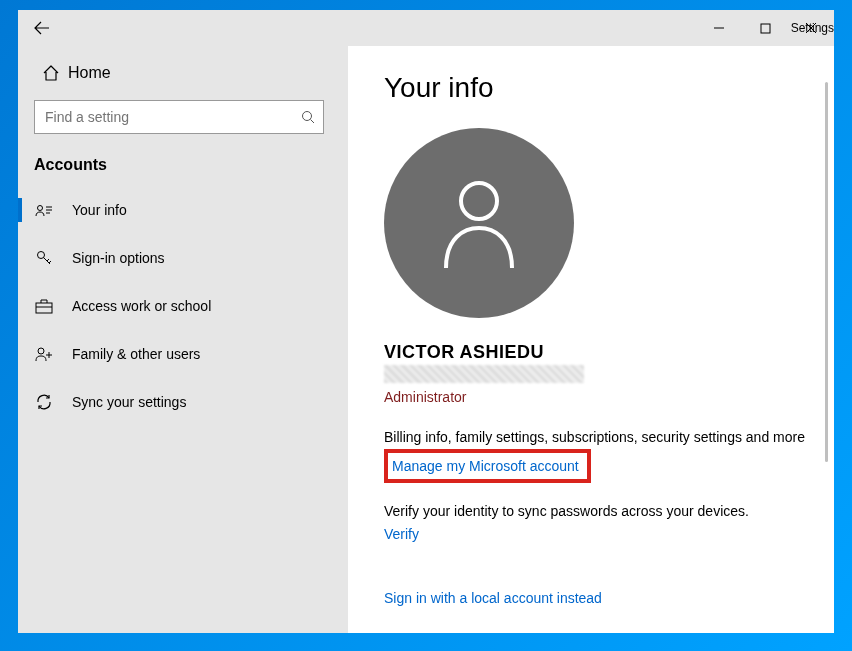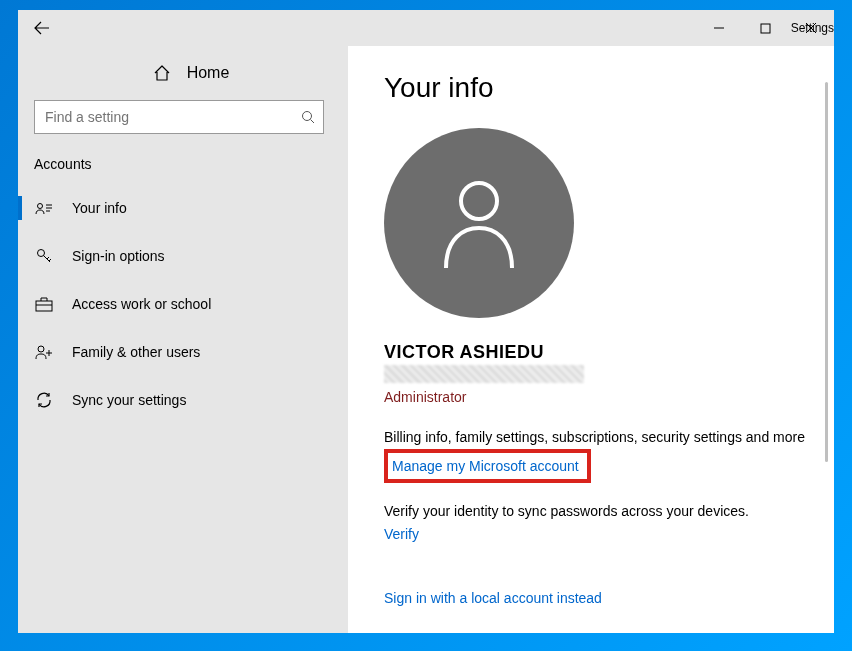"Home" .home-row { gap: 16px -> 8px; justify-content: center -> none; padding-left: 16px -> 24px }
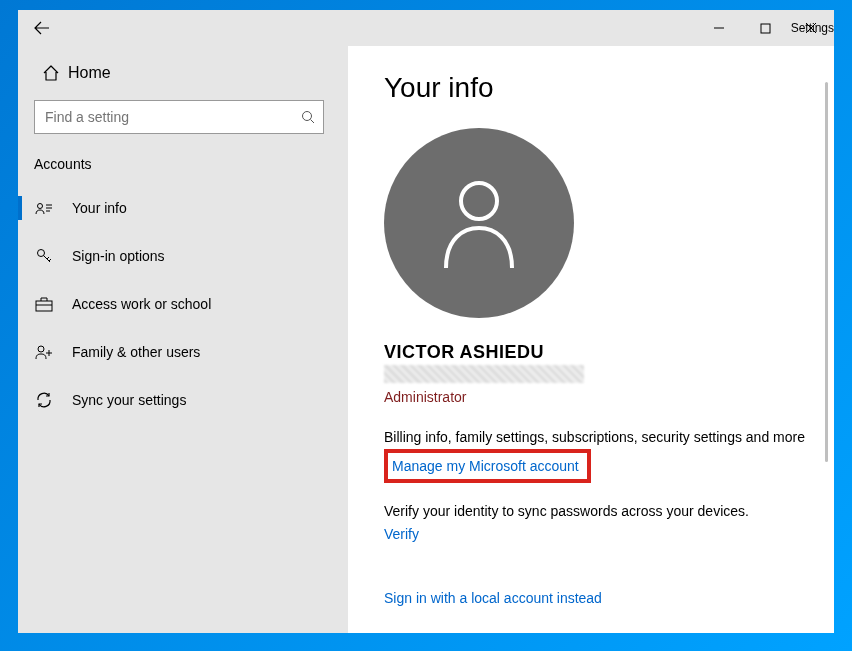"Accounts" .section-label { font-size: 14px -> 16px; font-weight: 400 -> 700 }
